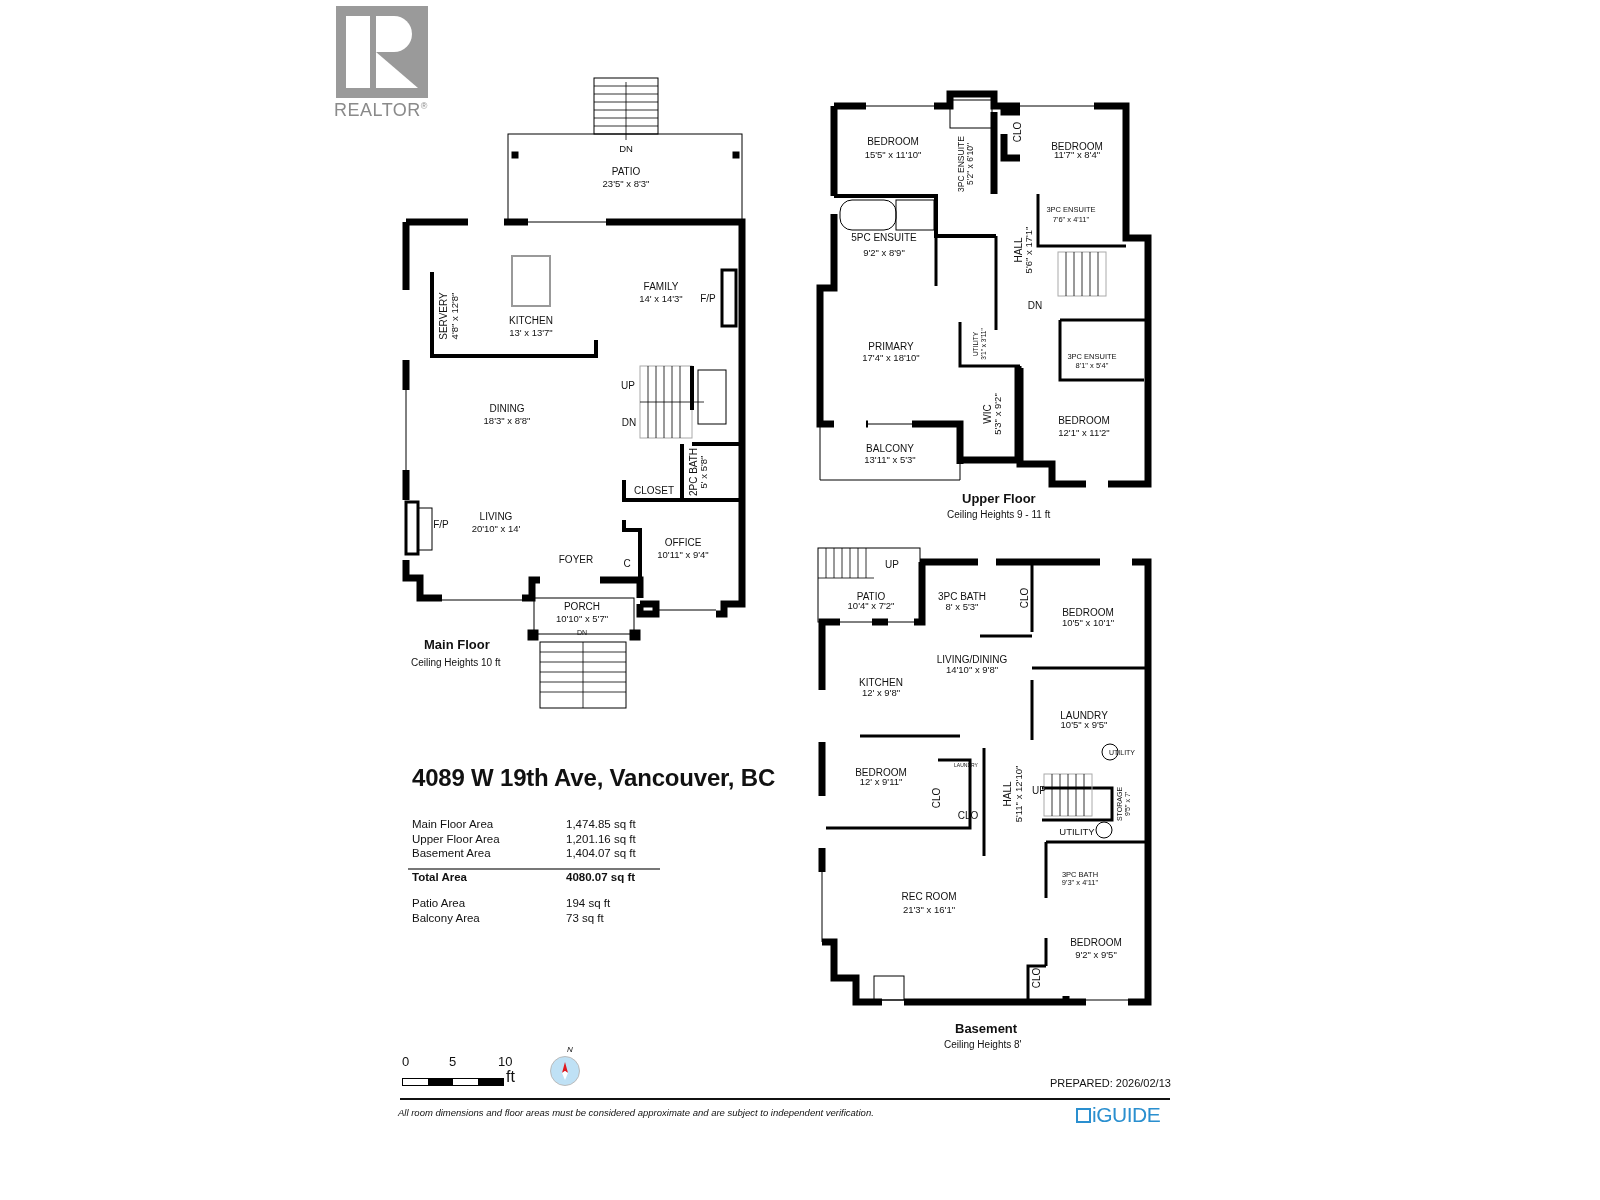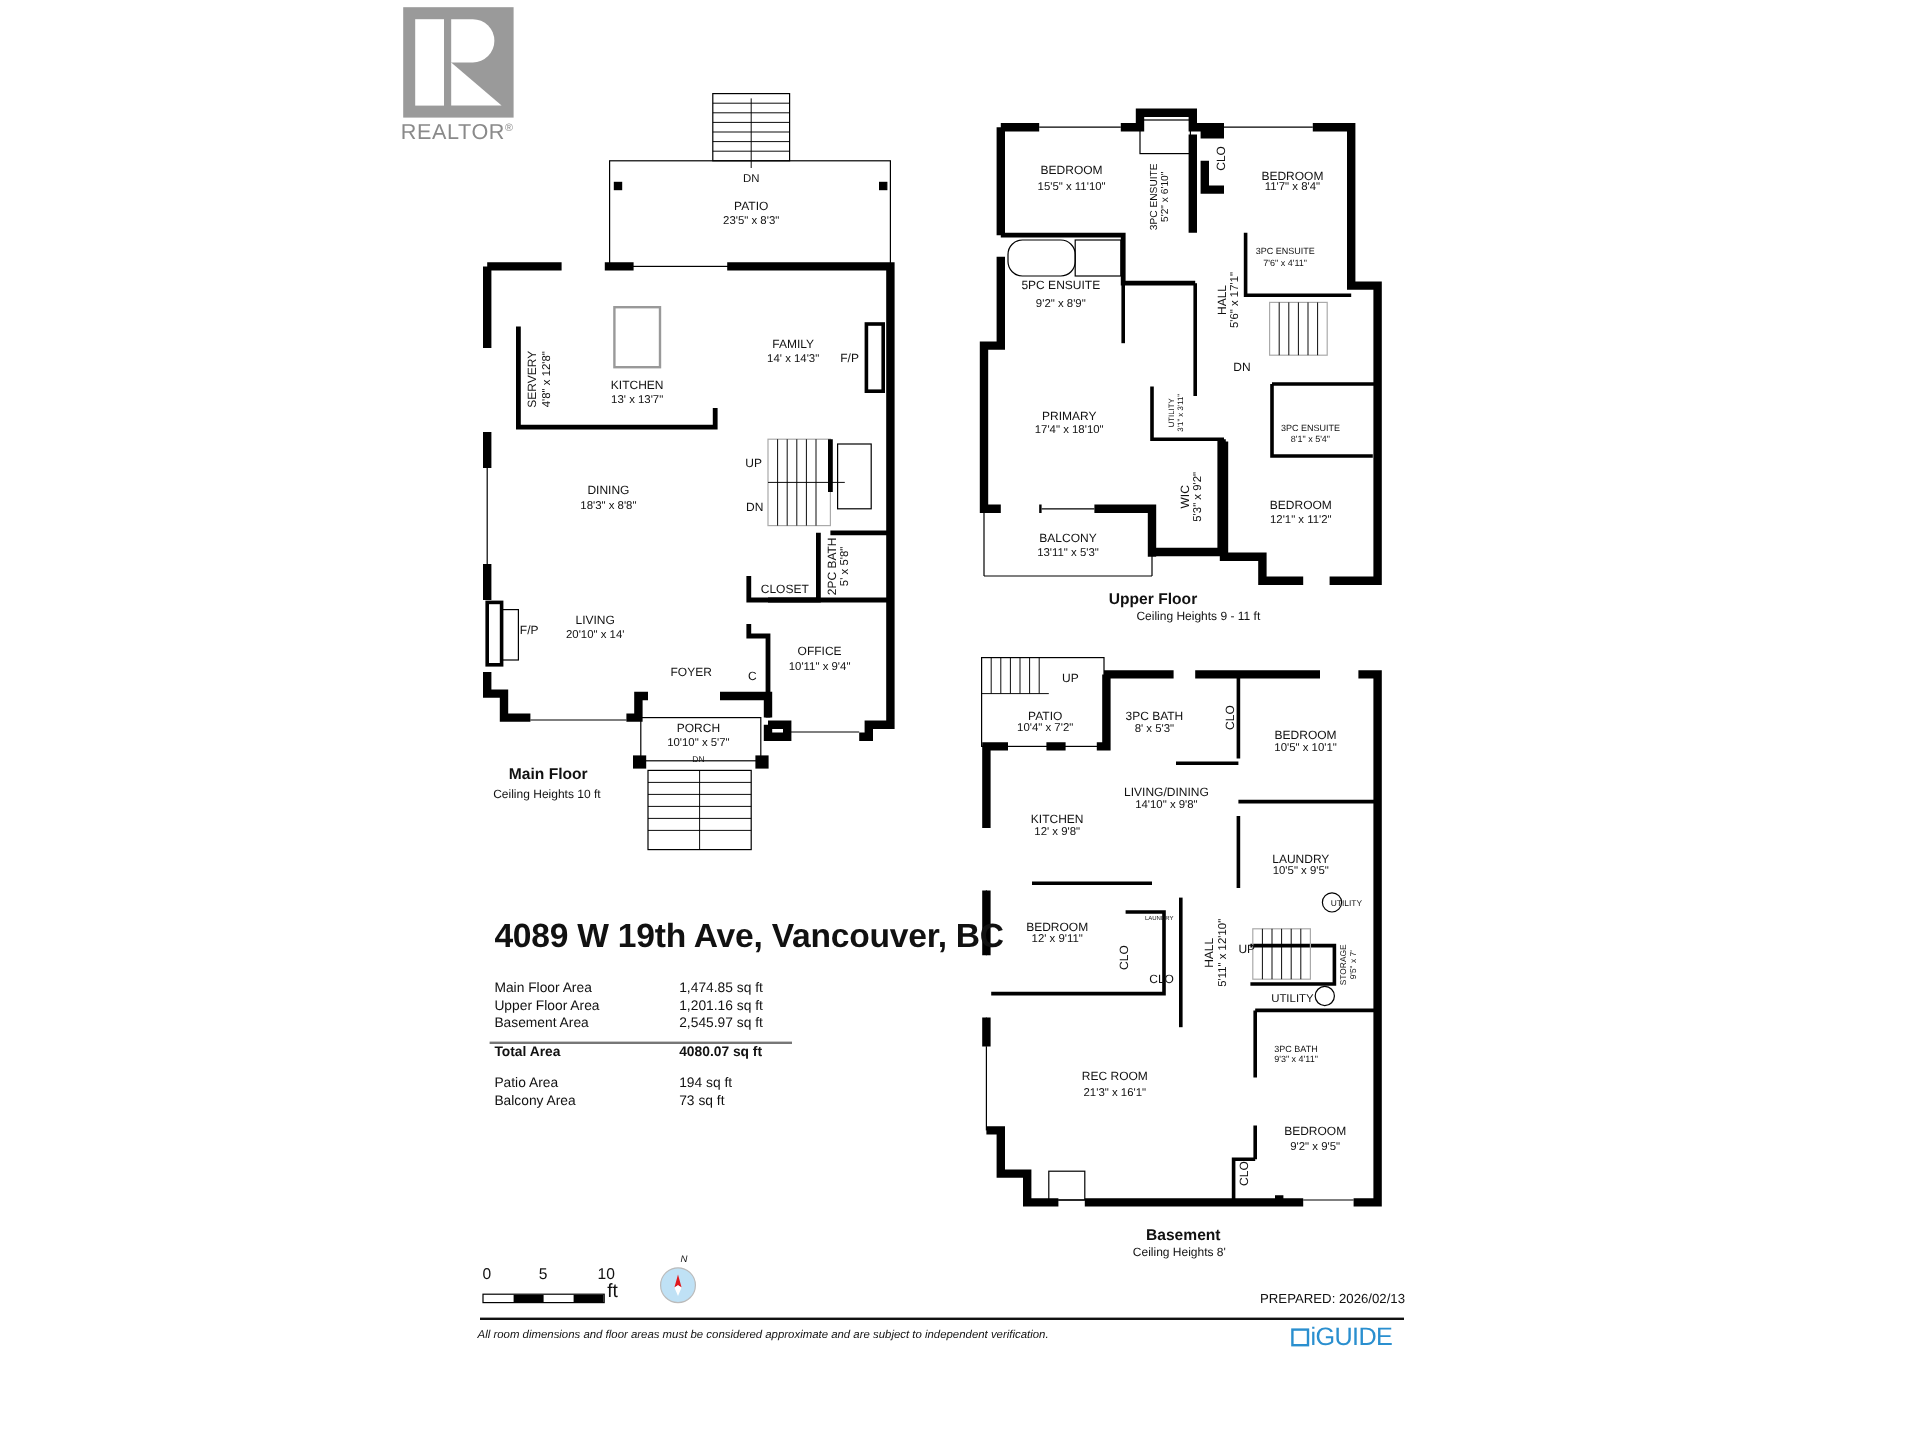"Upper Floor" div.abs { left: 924px -> 962px }
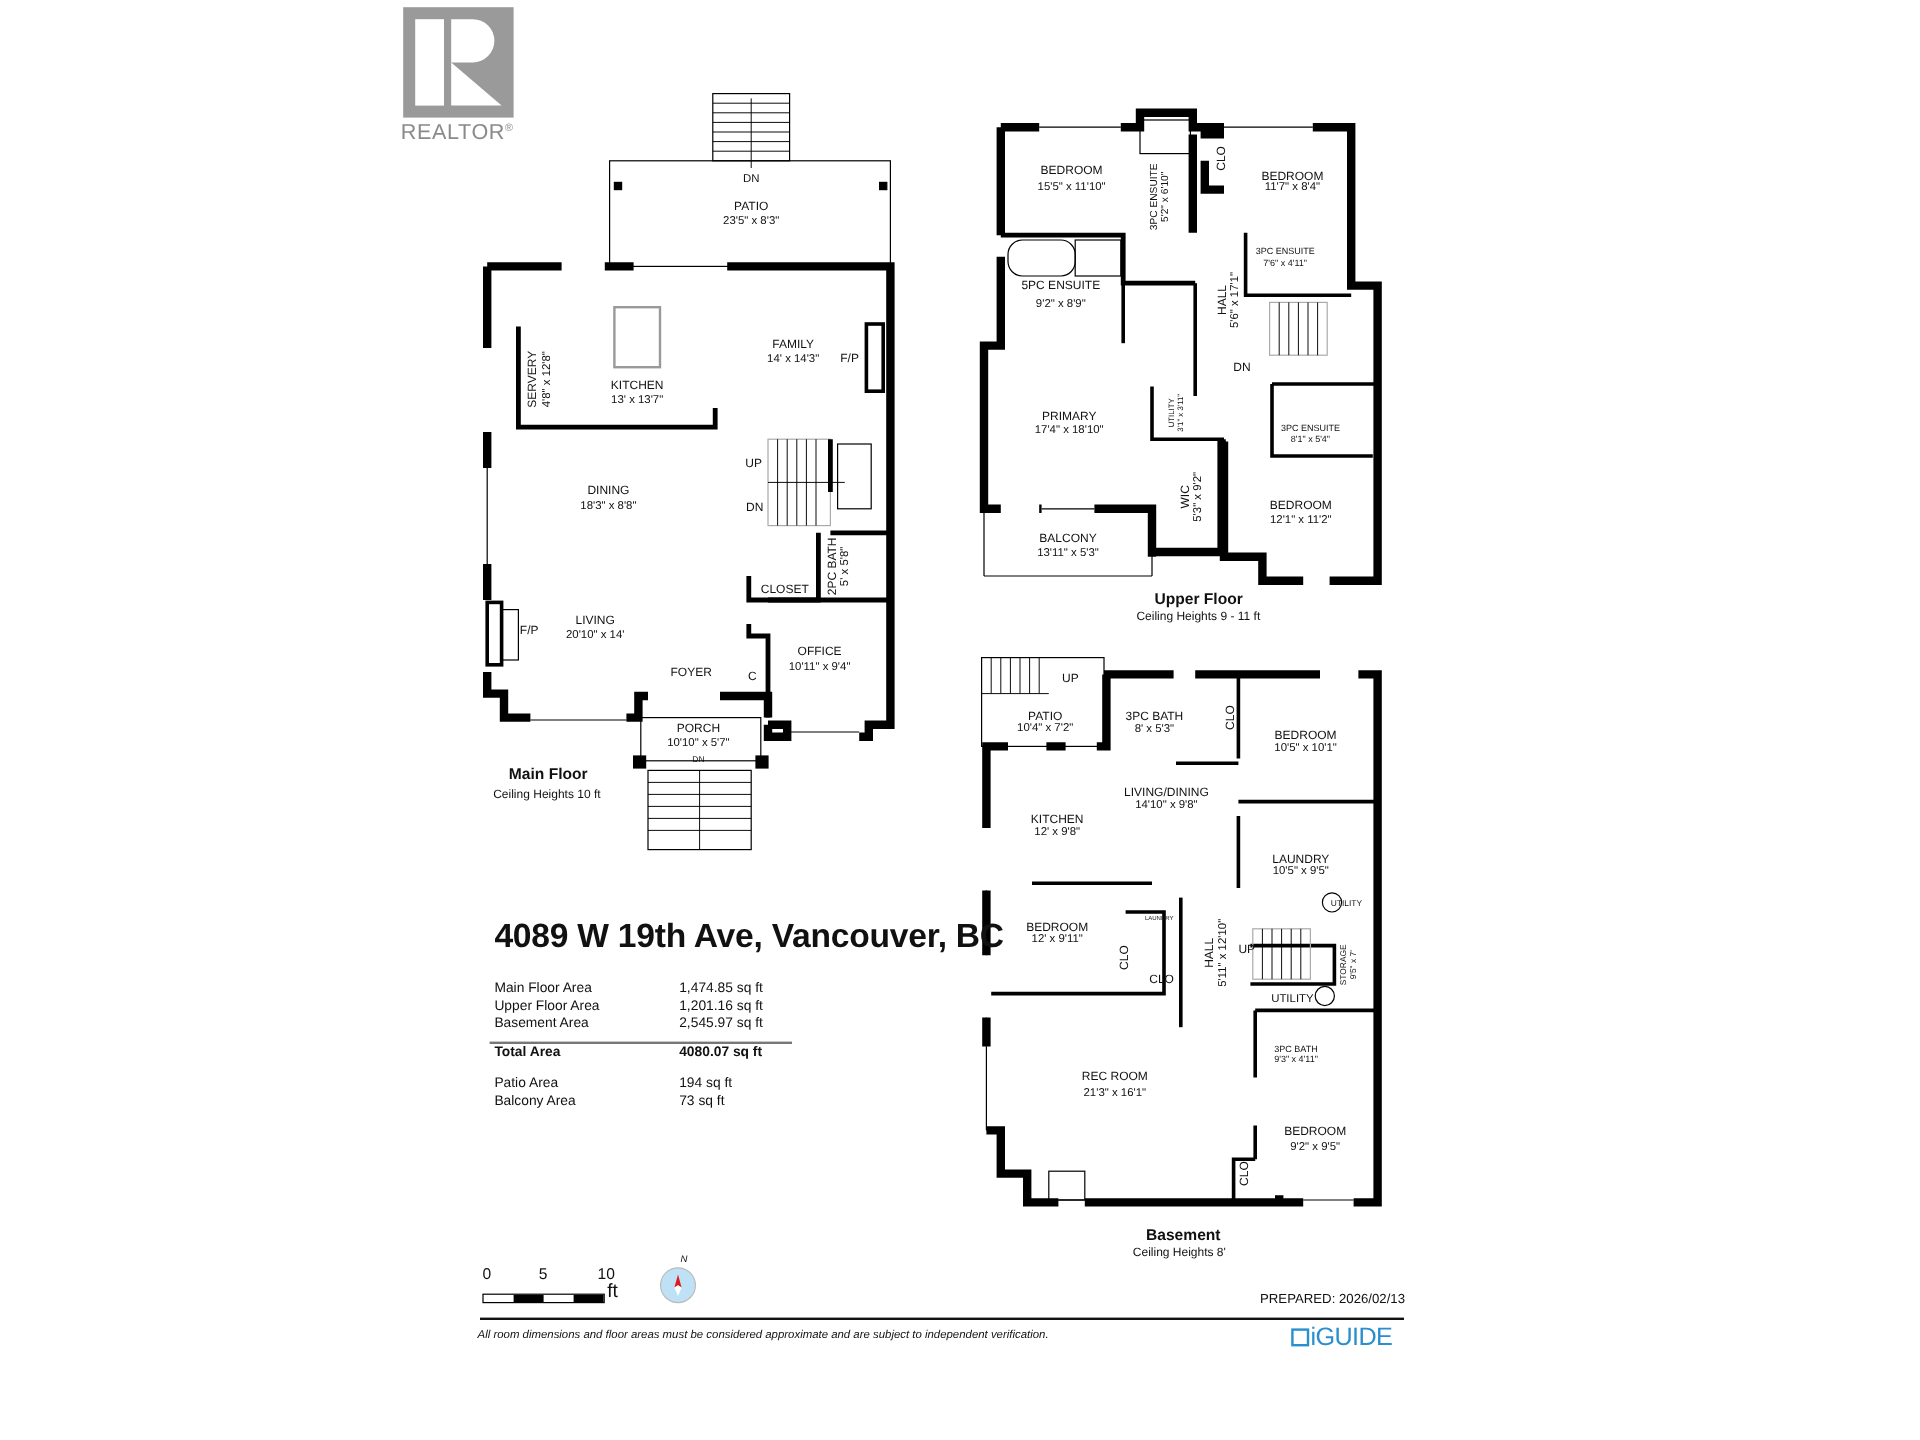"4089 W 19th Ave, Vancouver," .address { font-size: 28px -> 24px }
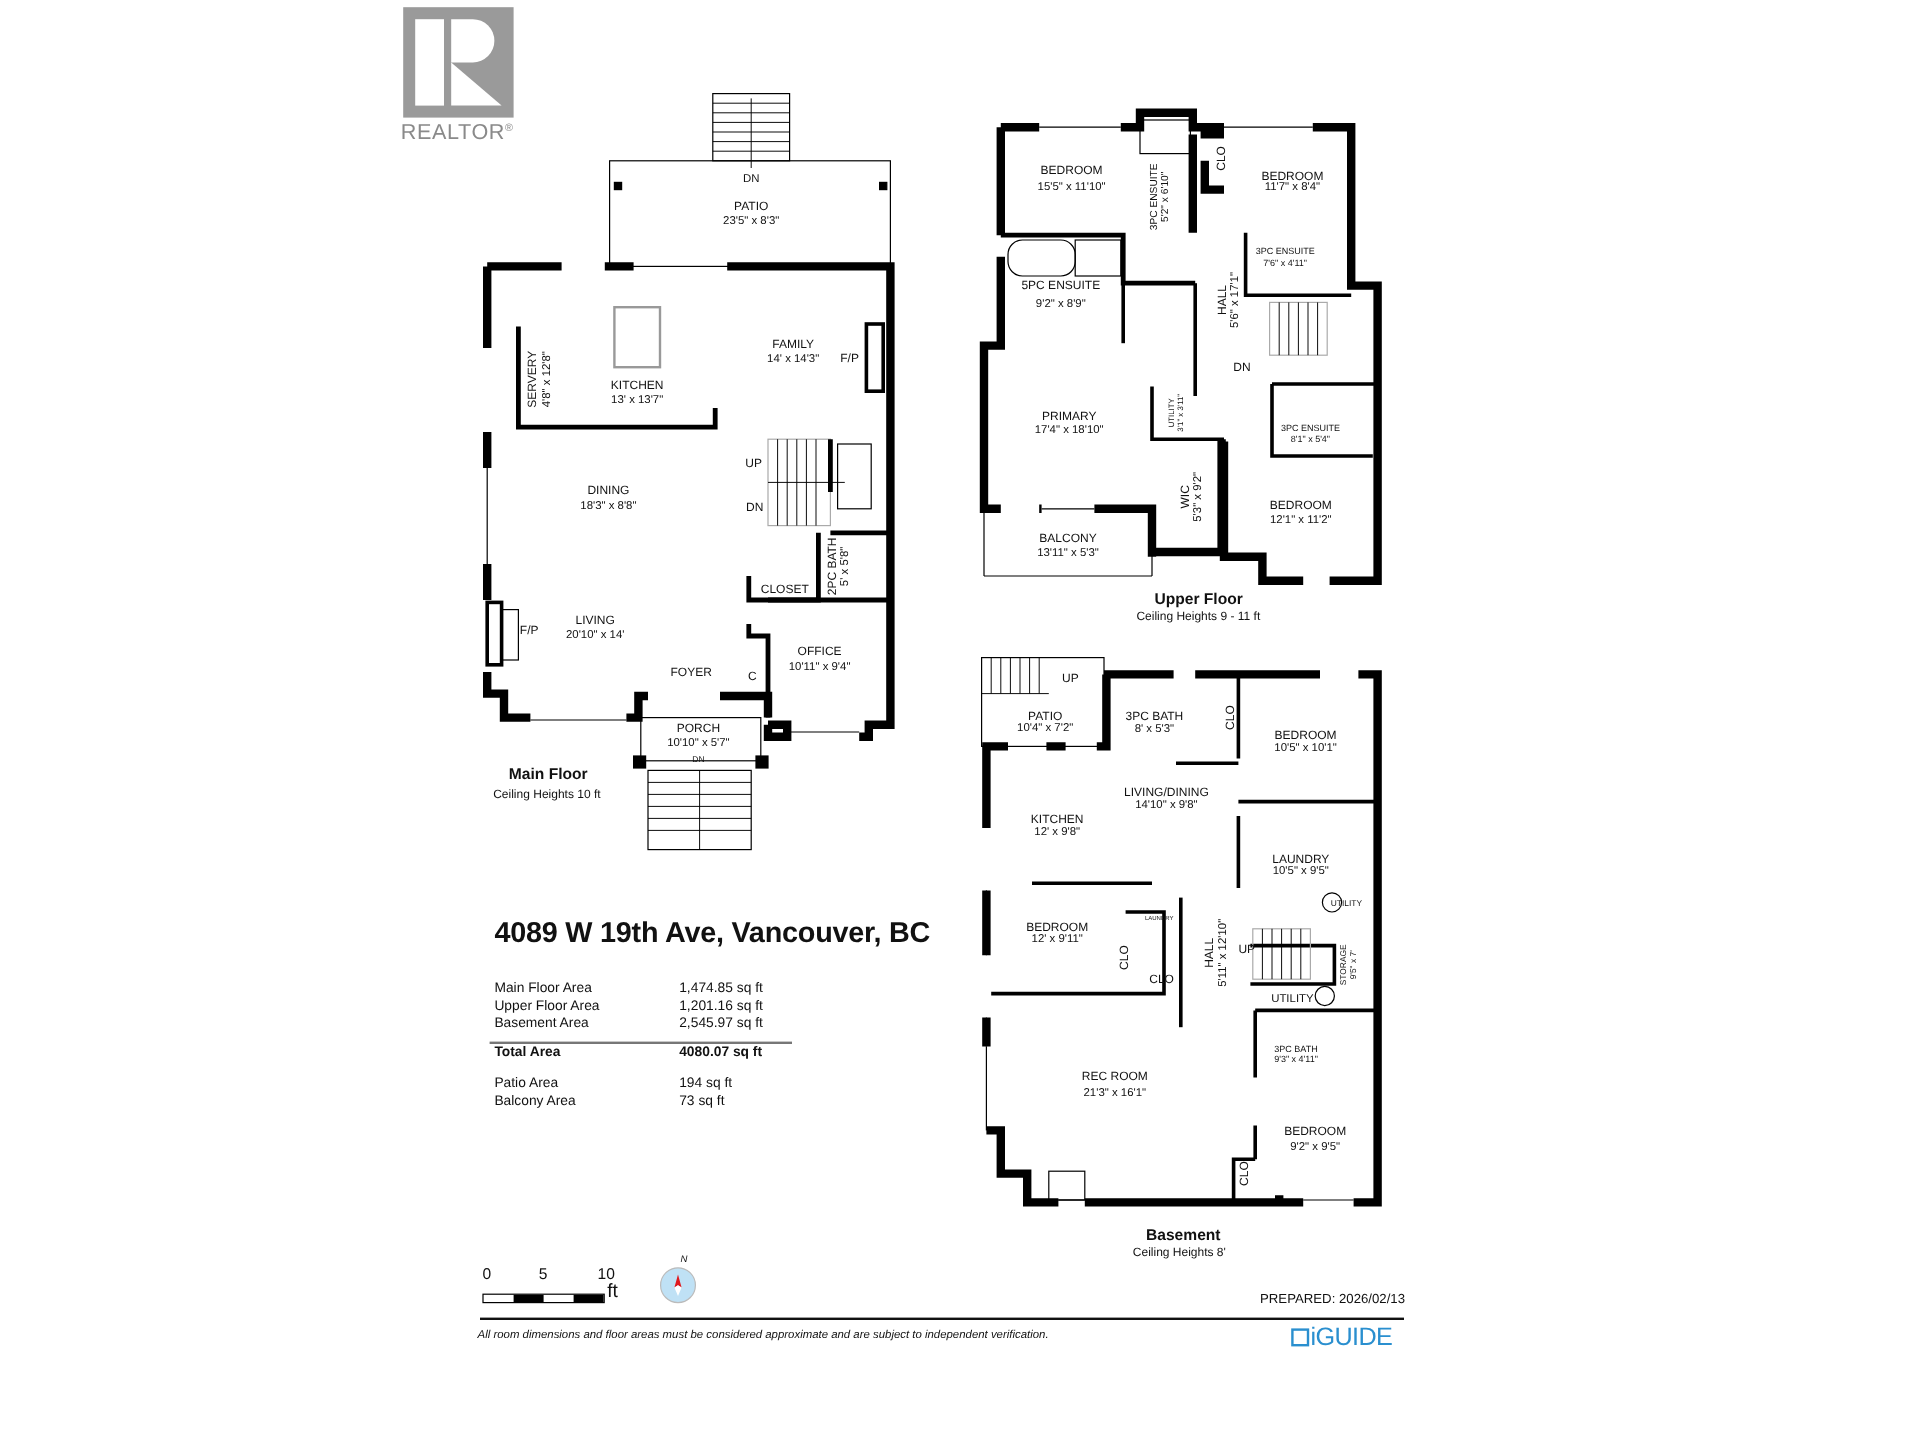"2,545.97 sq ft" td.v { text: 2,545.97 -> 1,404.07 }
